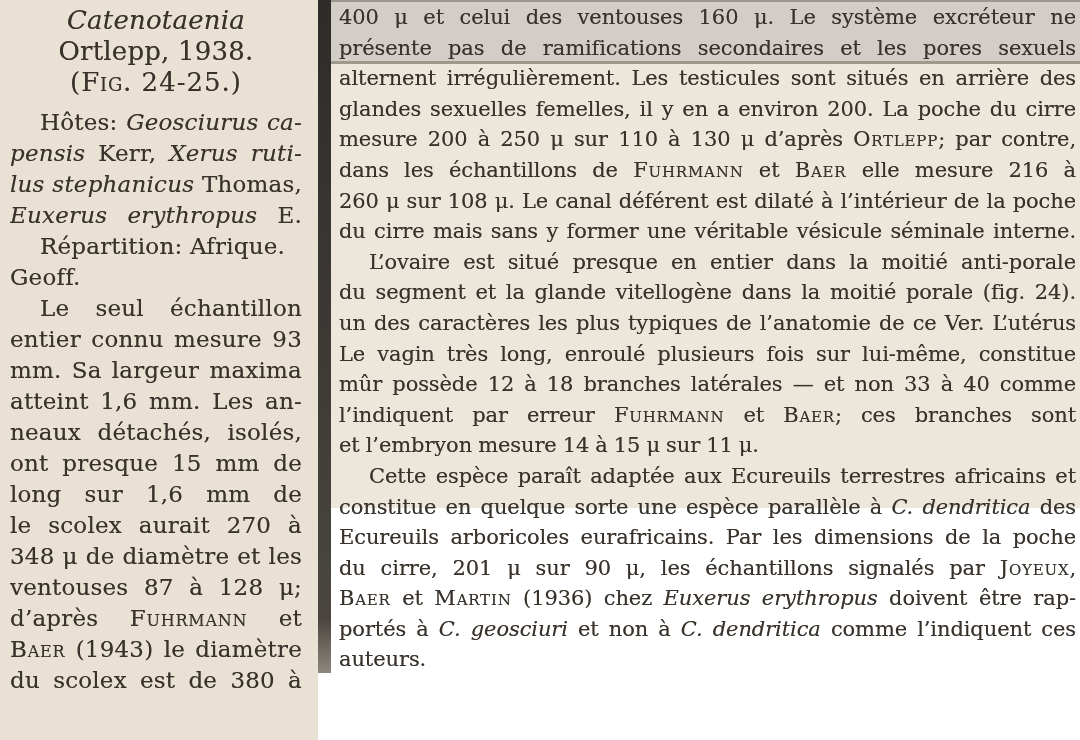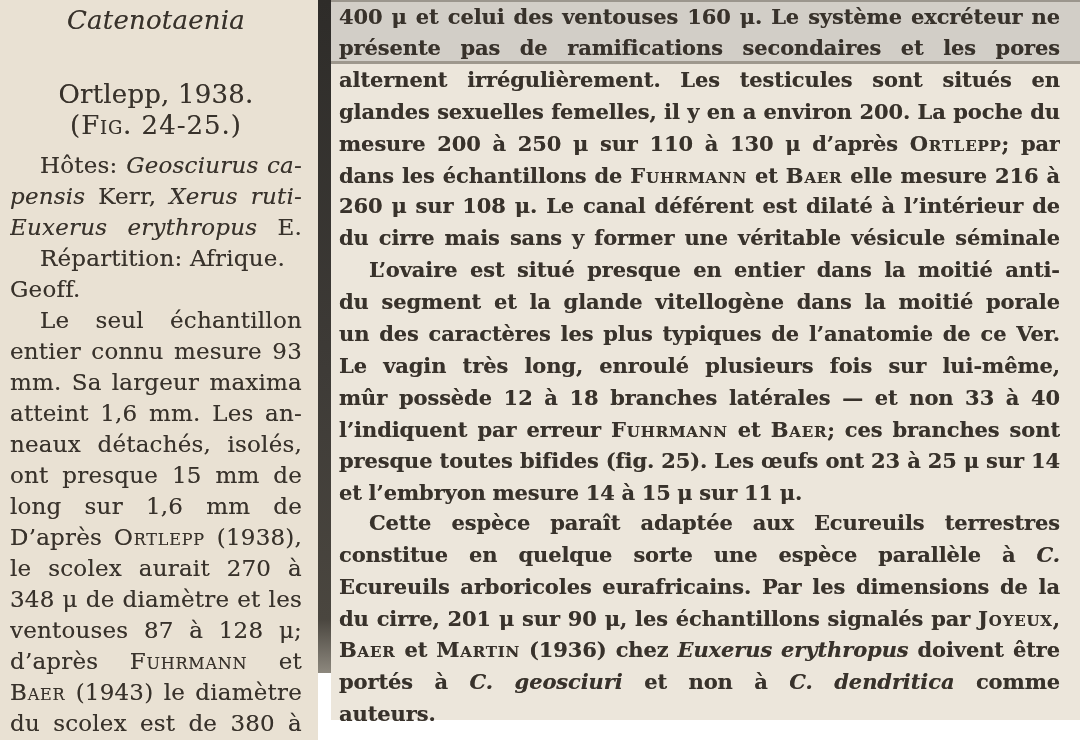"400 μ et celui des" .right-col { font-weight: bold -> none; height: 720px -> 508px; padding: 2px 20px 0 8px -> 2px 4px 0 8px }
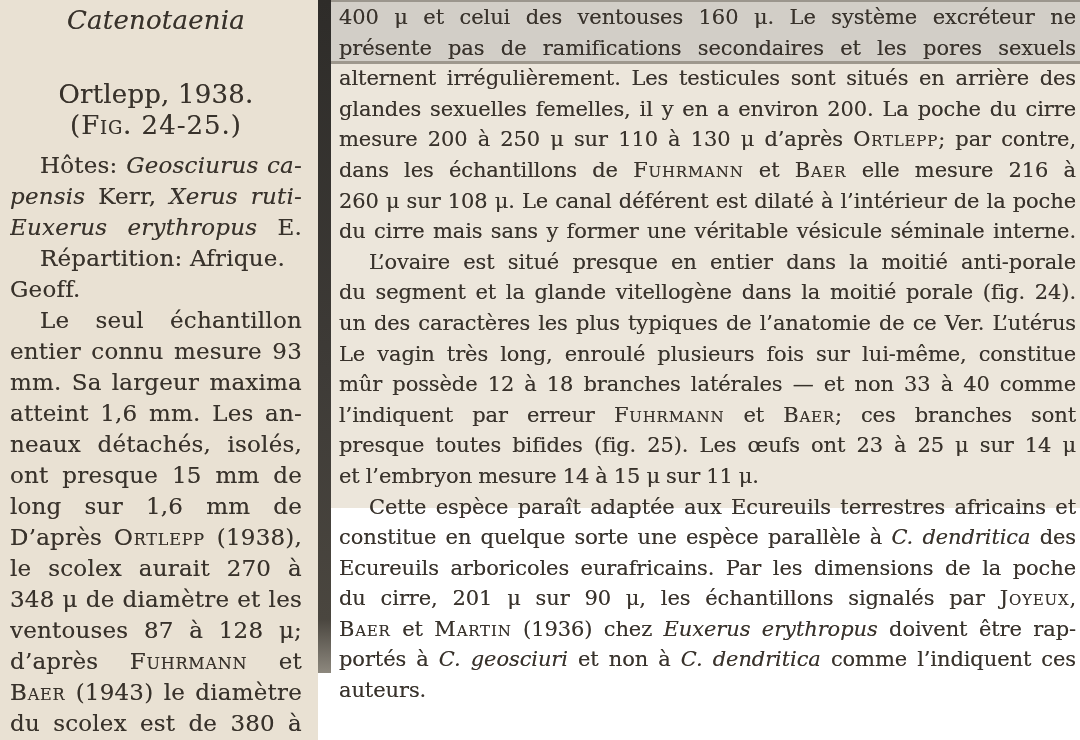"Ortlepp, 1938." .line.h2 { margin-top: 43px -> none }
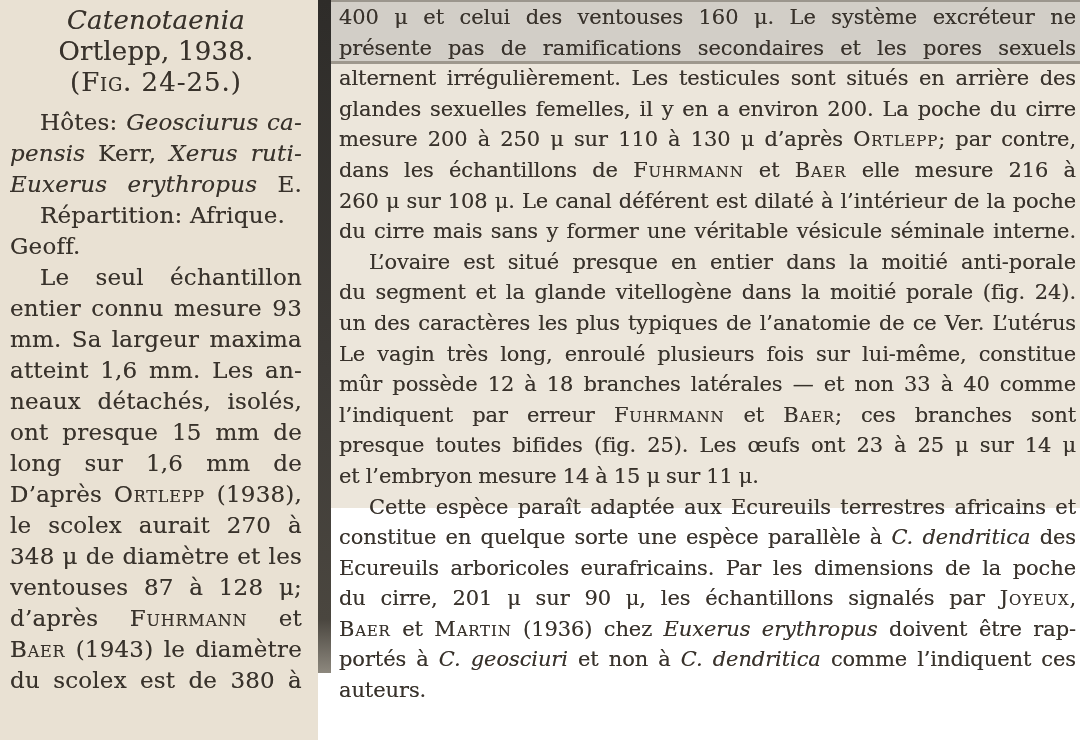"lus stephanicus Thomas," div.line { html: none -> <div><span>lus stephanicus</span><span> Thomas,</span></div> }
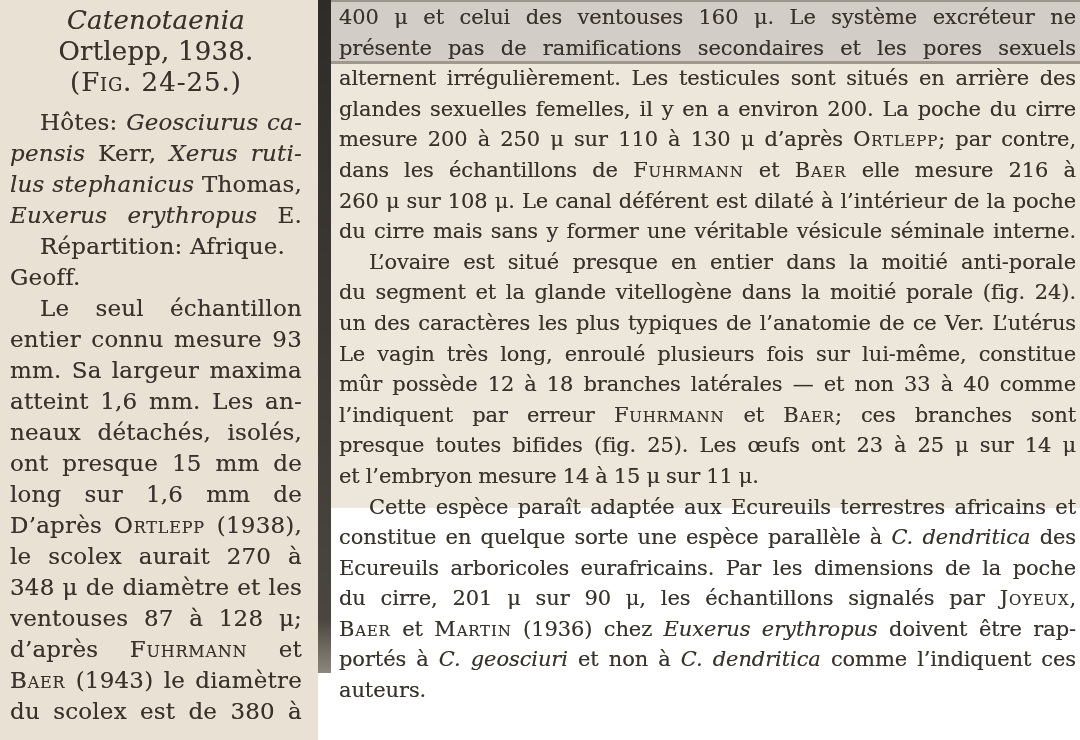"presque toutes bifides (fig. 25)." div.line { html: <div><span>presque toutes bifides (fig. 25). Les œufs ont 23 à 25 μ sur 14 μ</span></div> -> none }
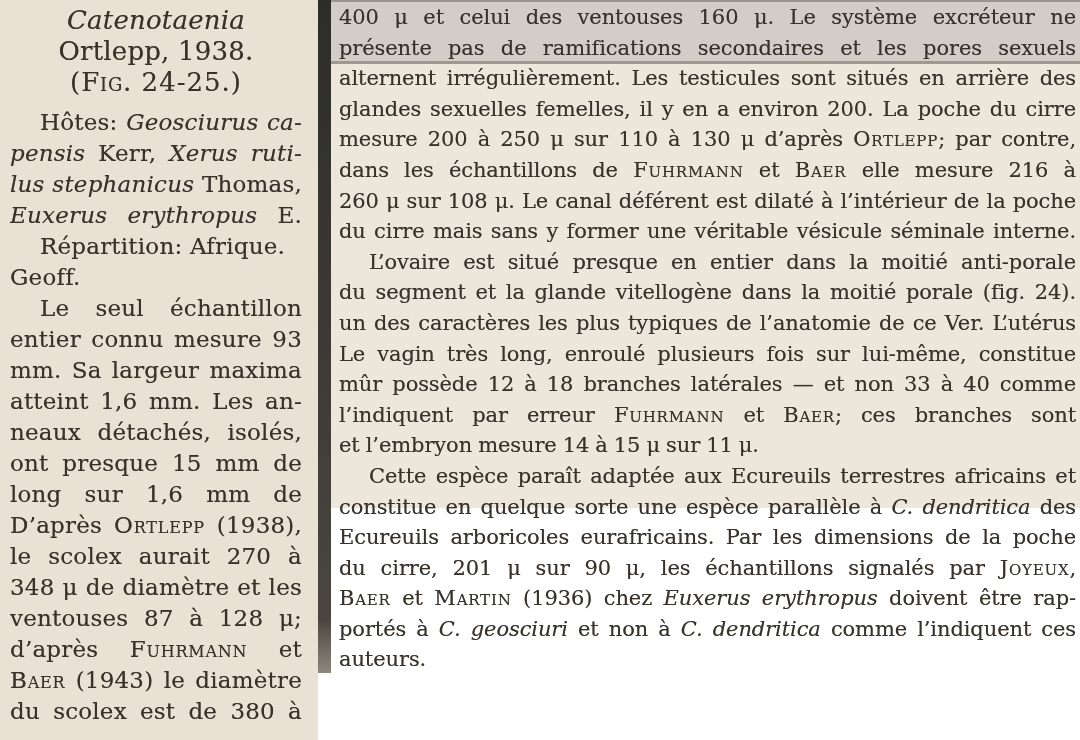"D’après Ortlepp (1938)," div.line { html: <div><span>D’après </span><span>Ortlepp</span><span> (1938),</span></div> -> none }
